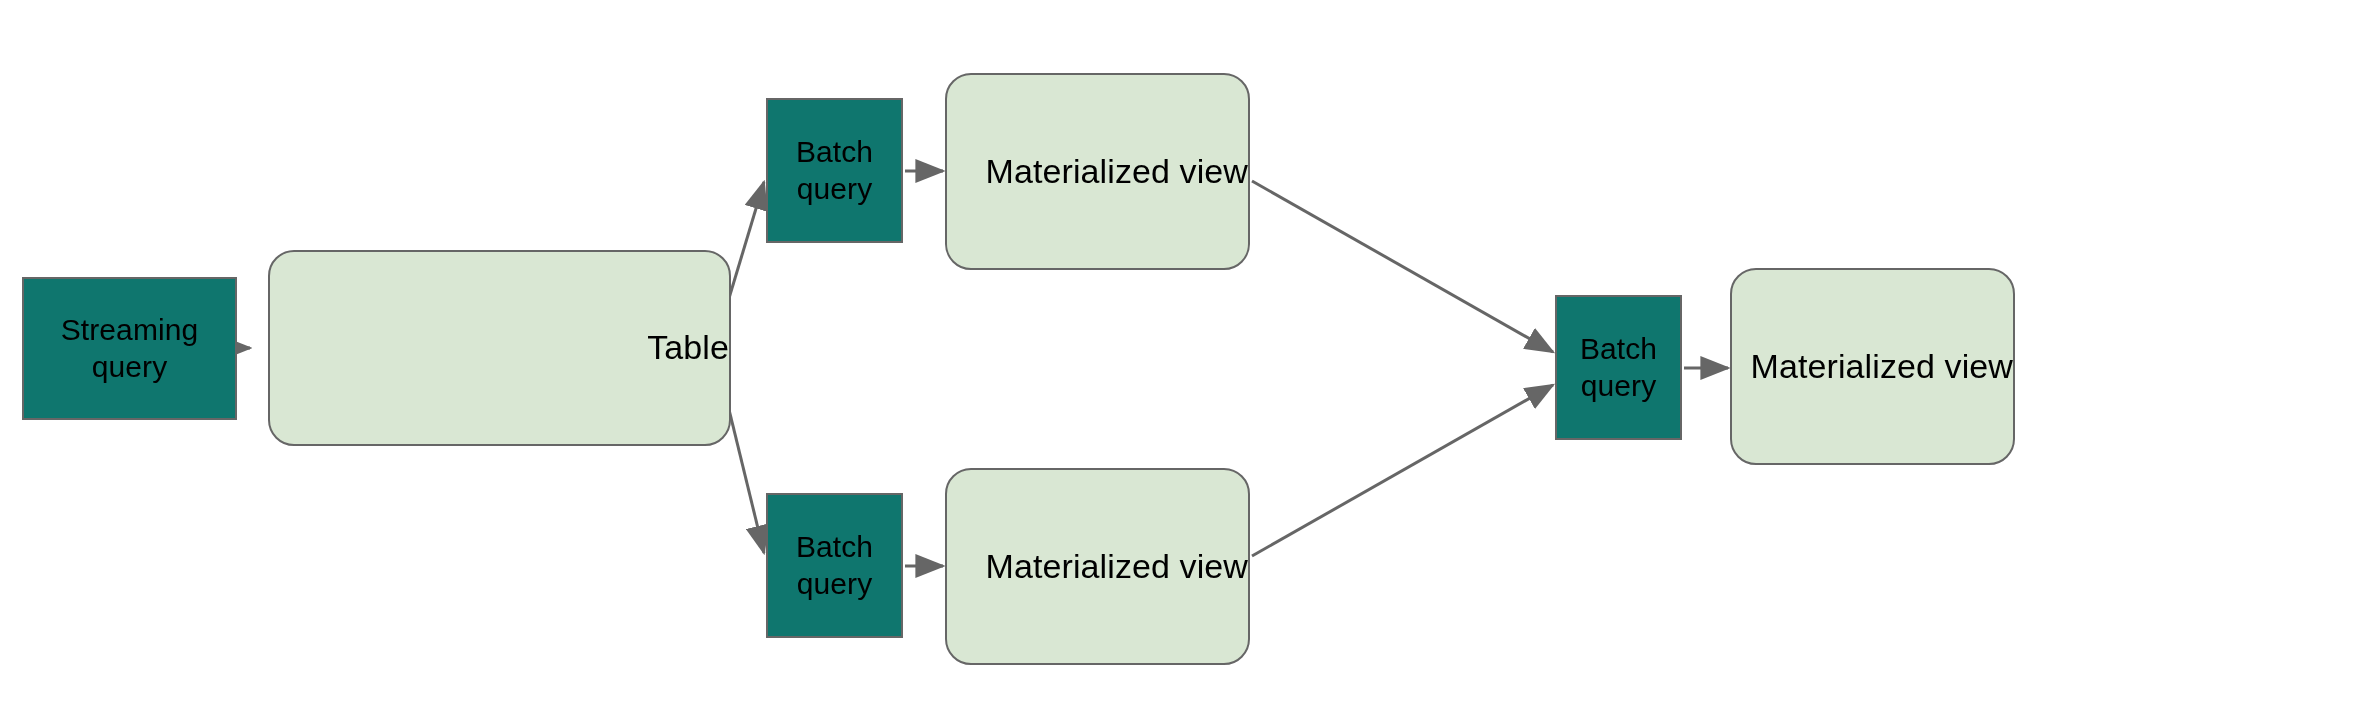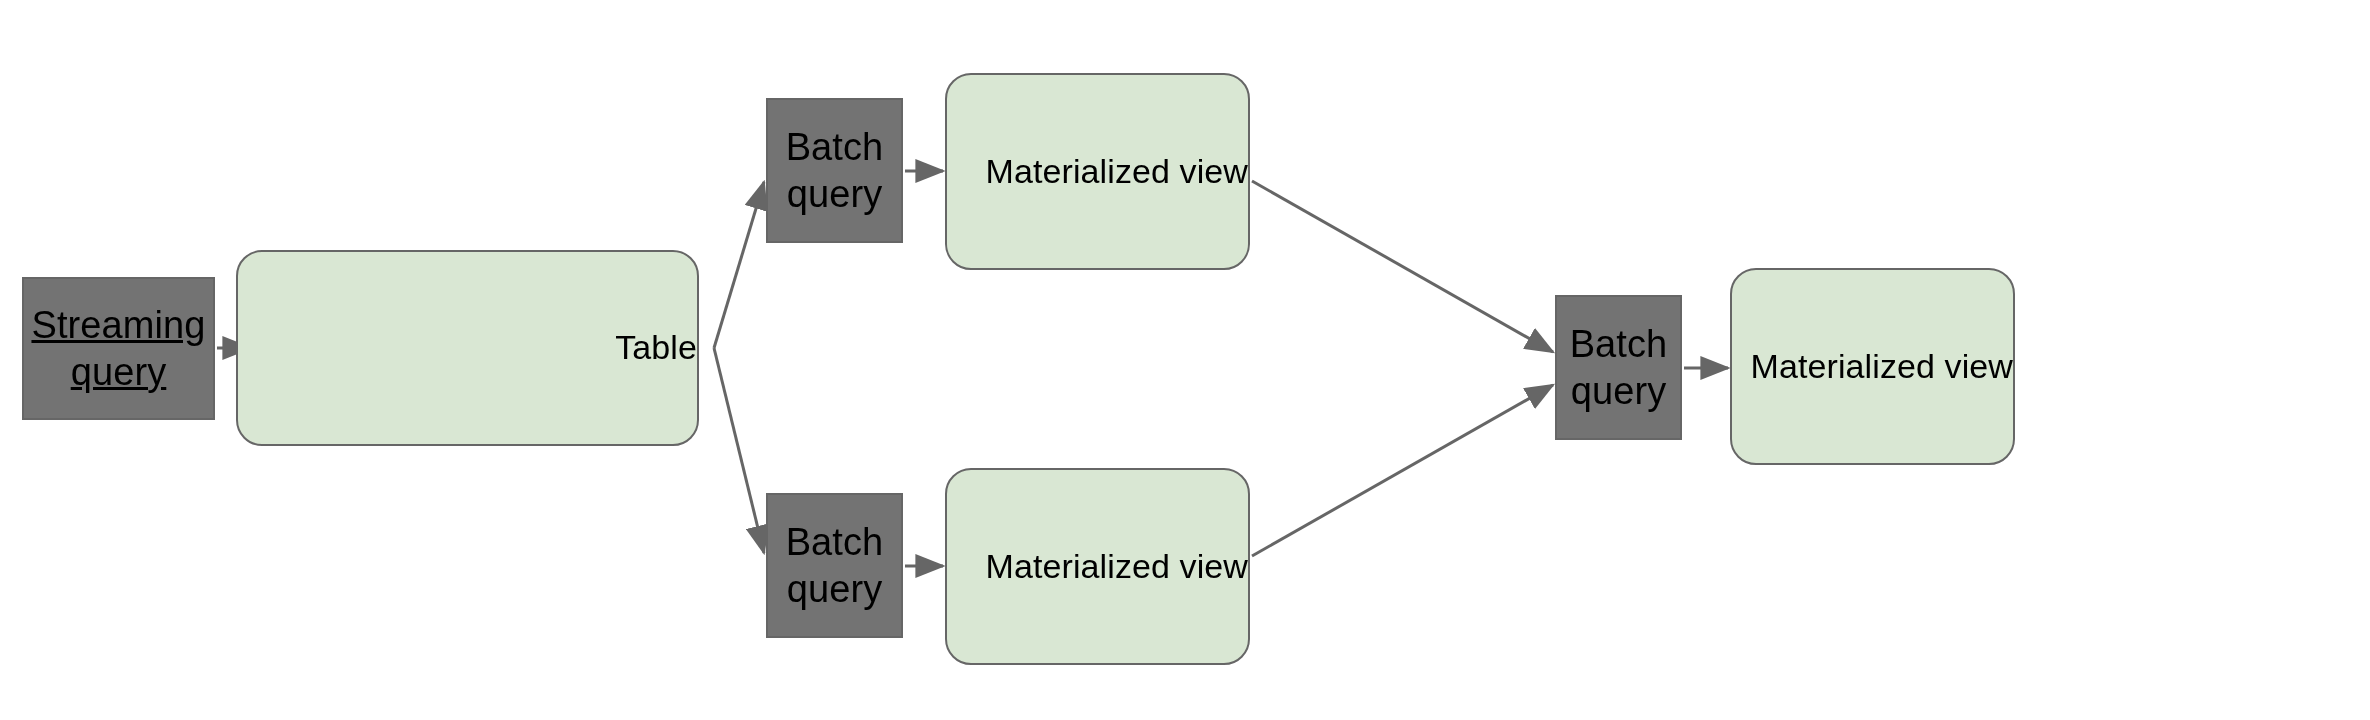"Batch" .node.query { background: #737373 -> #0f766e; font-size: 38px -> 30px }
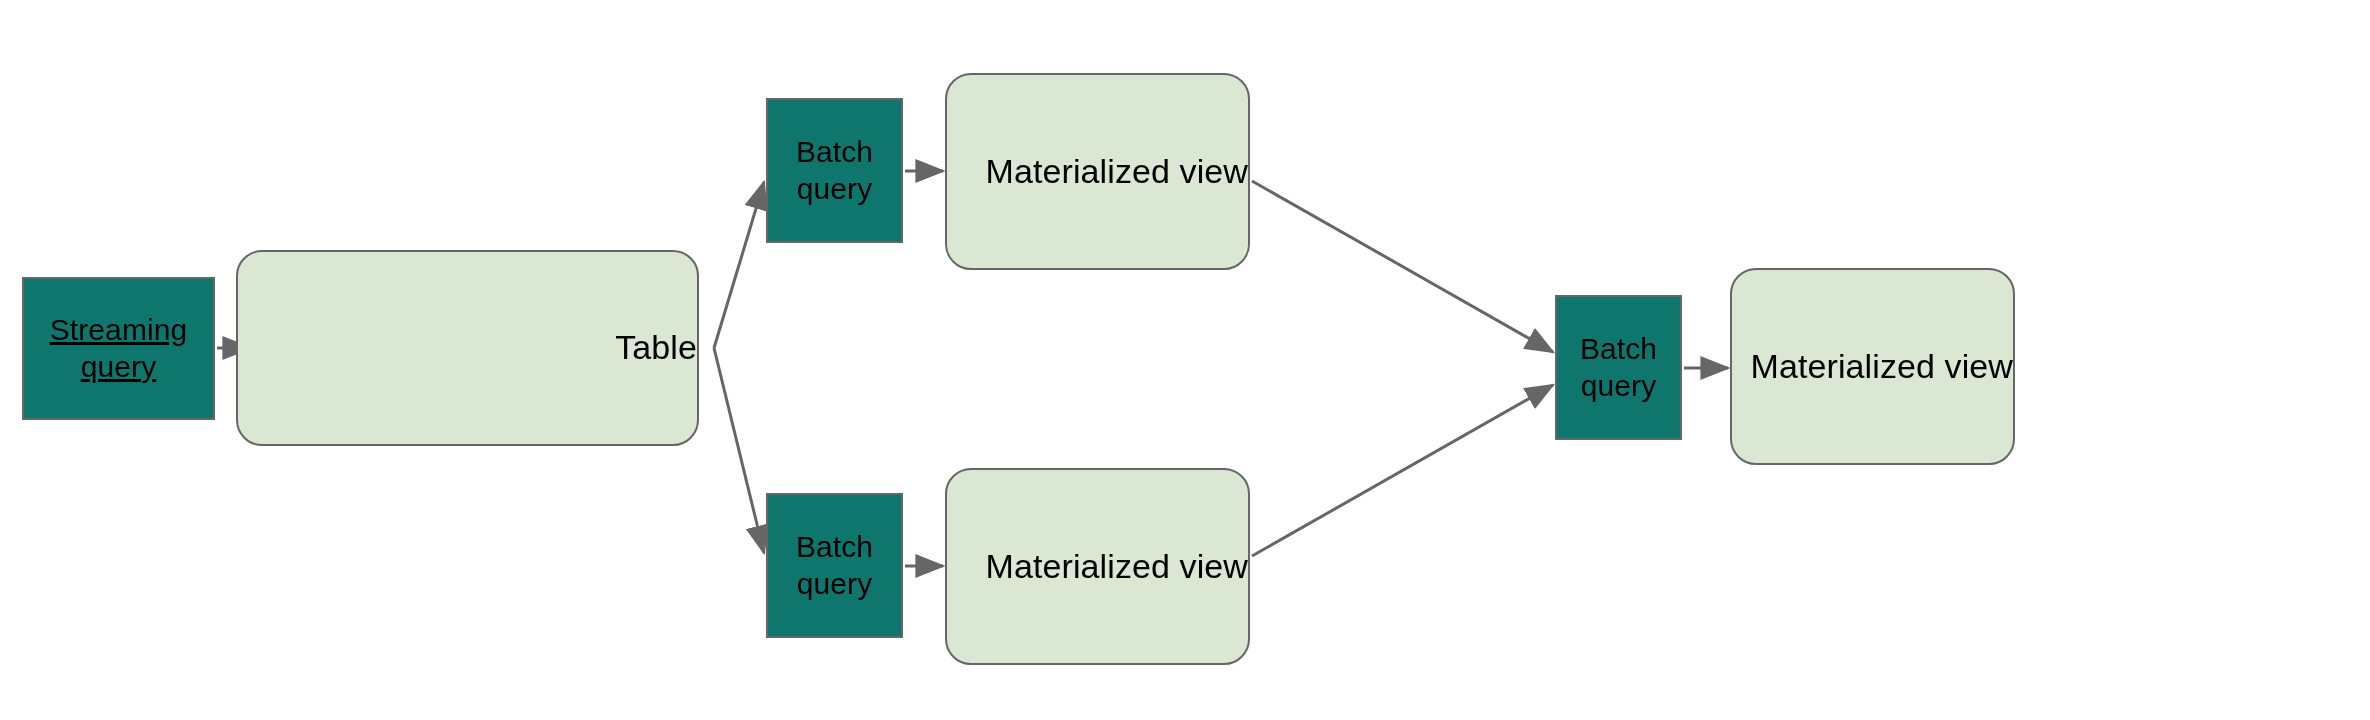"Streaming" #node-streaming-query { text-decoration: underline -> none; width: 193px -> 215px }
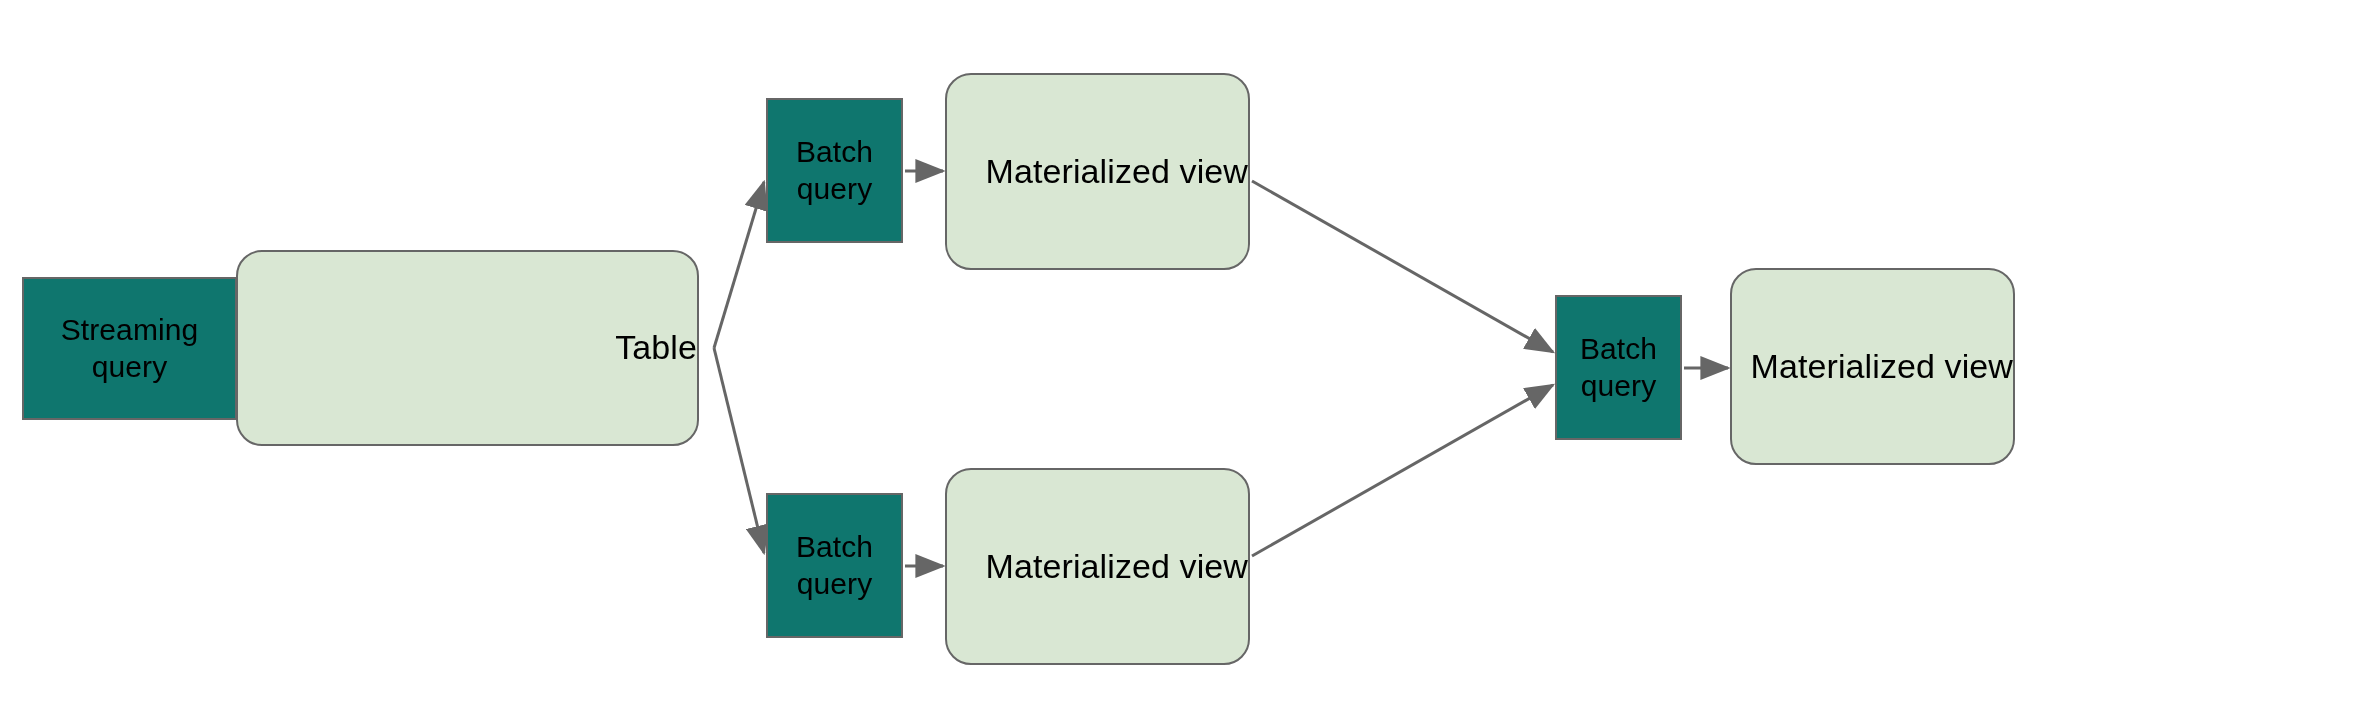"Table" #node-table { left: 236px -> 268px }
